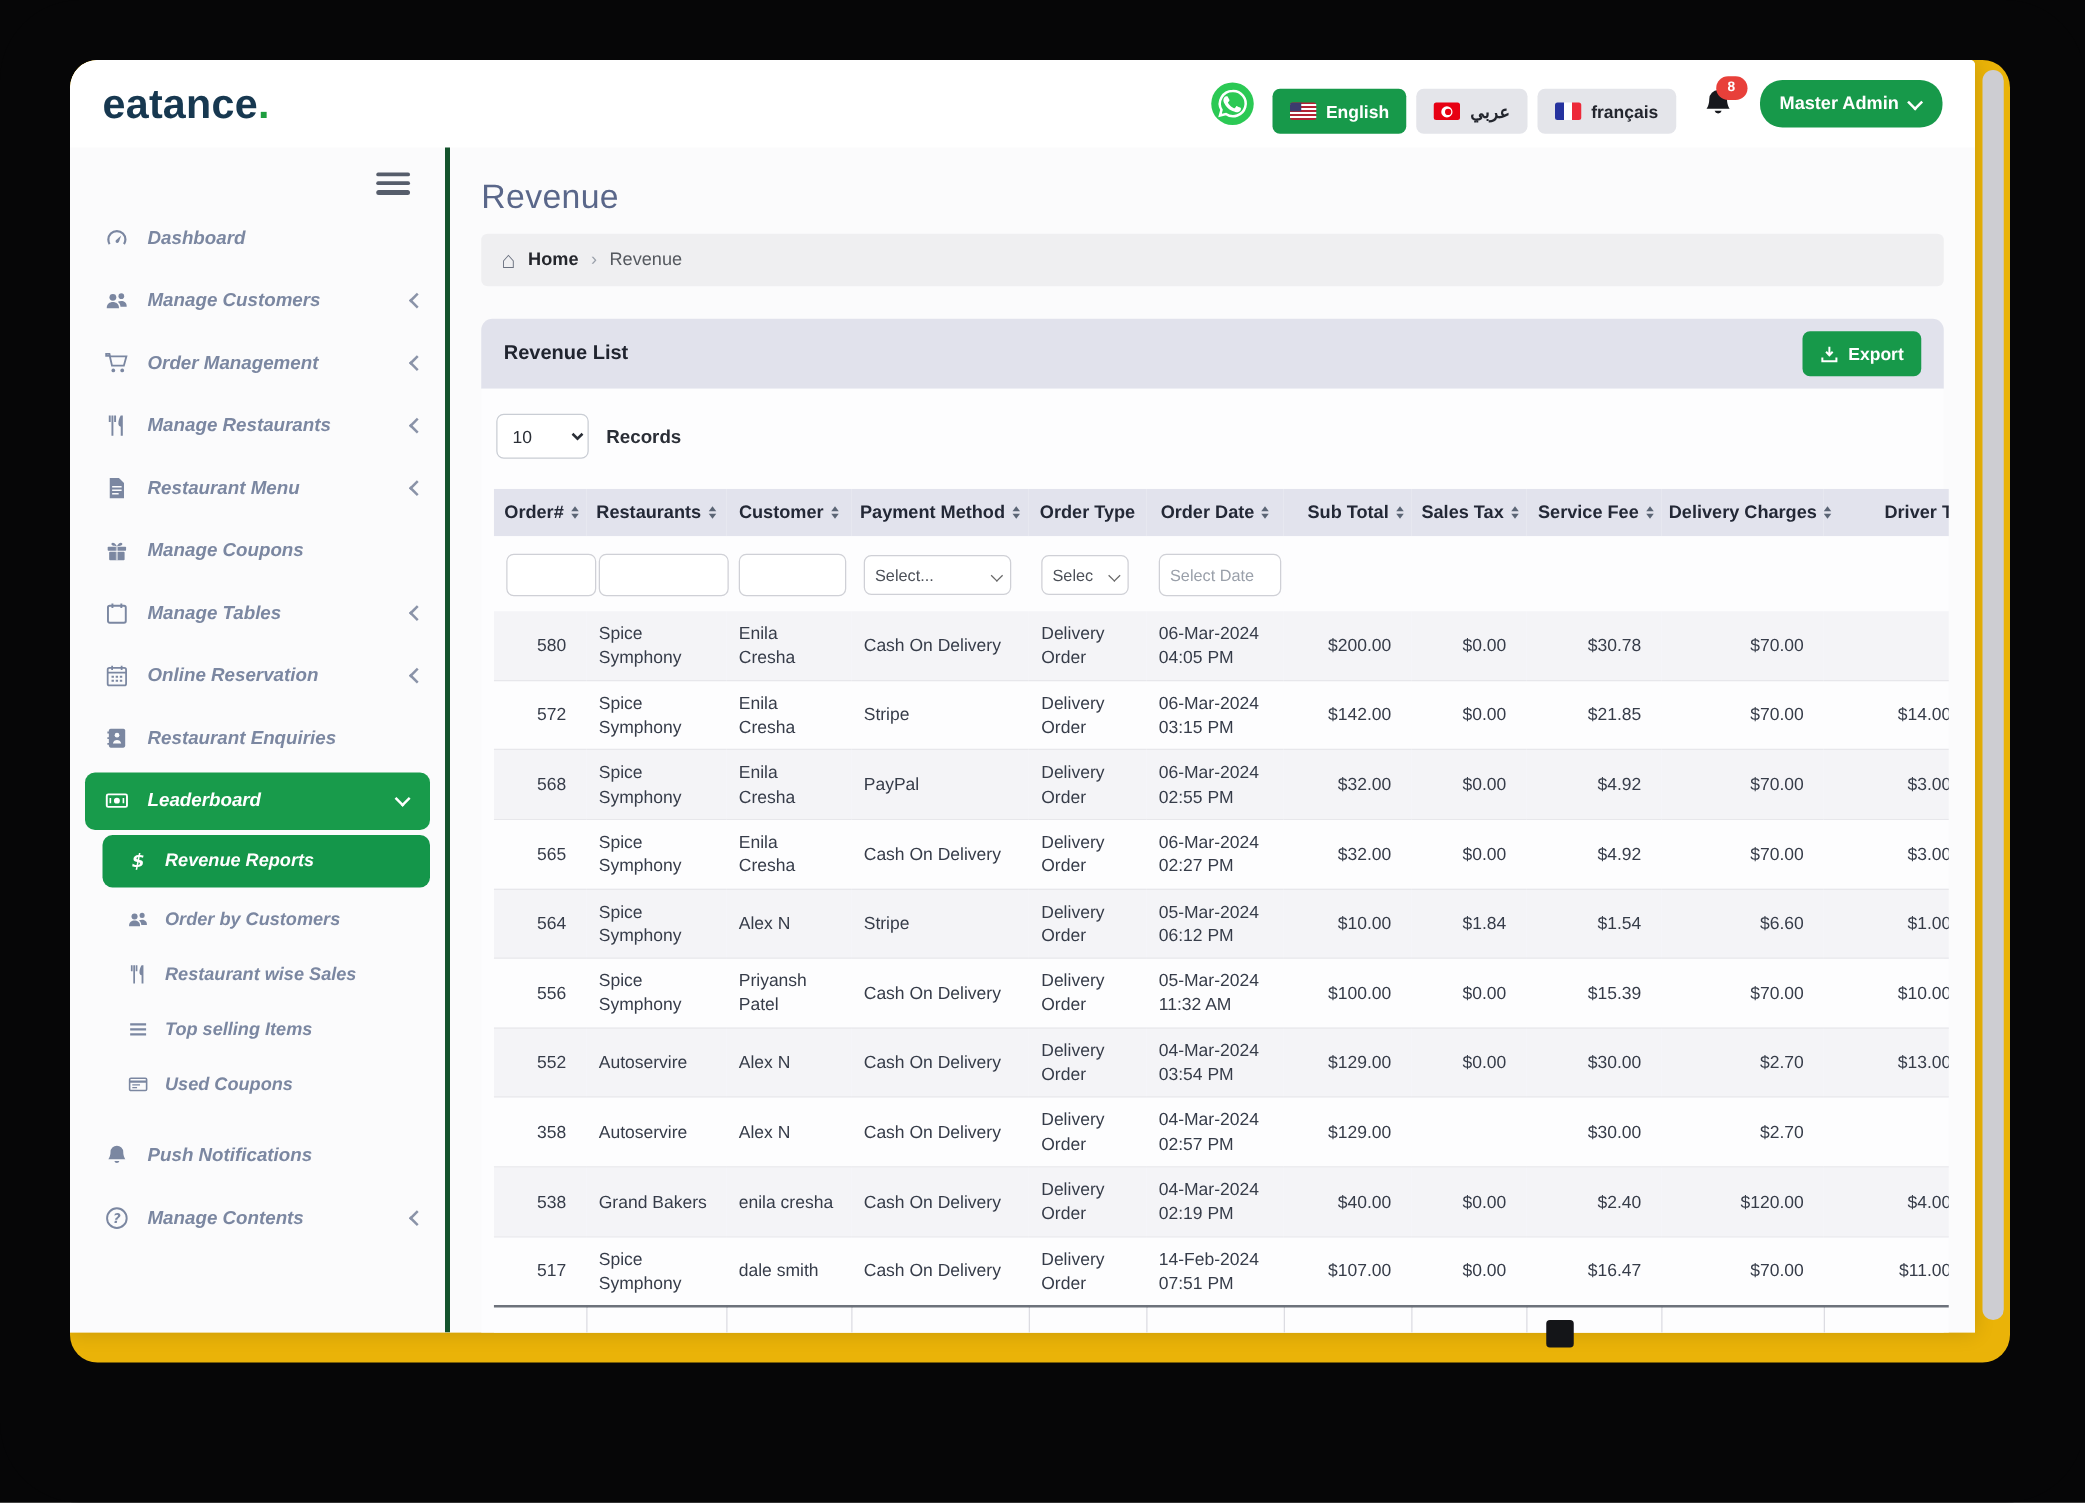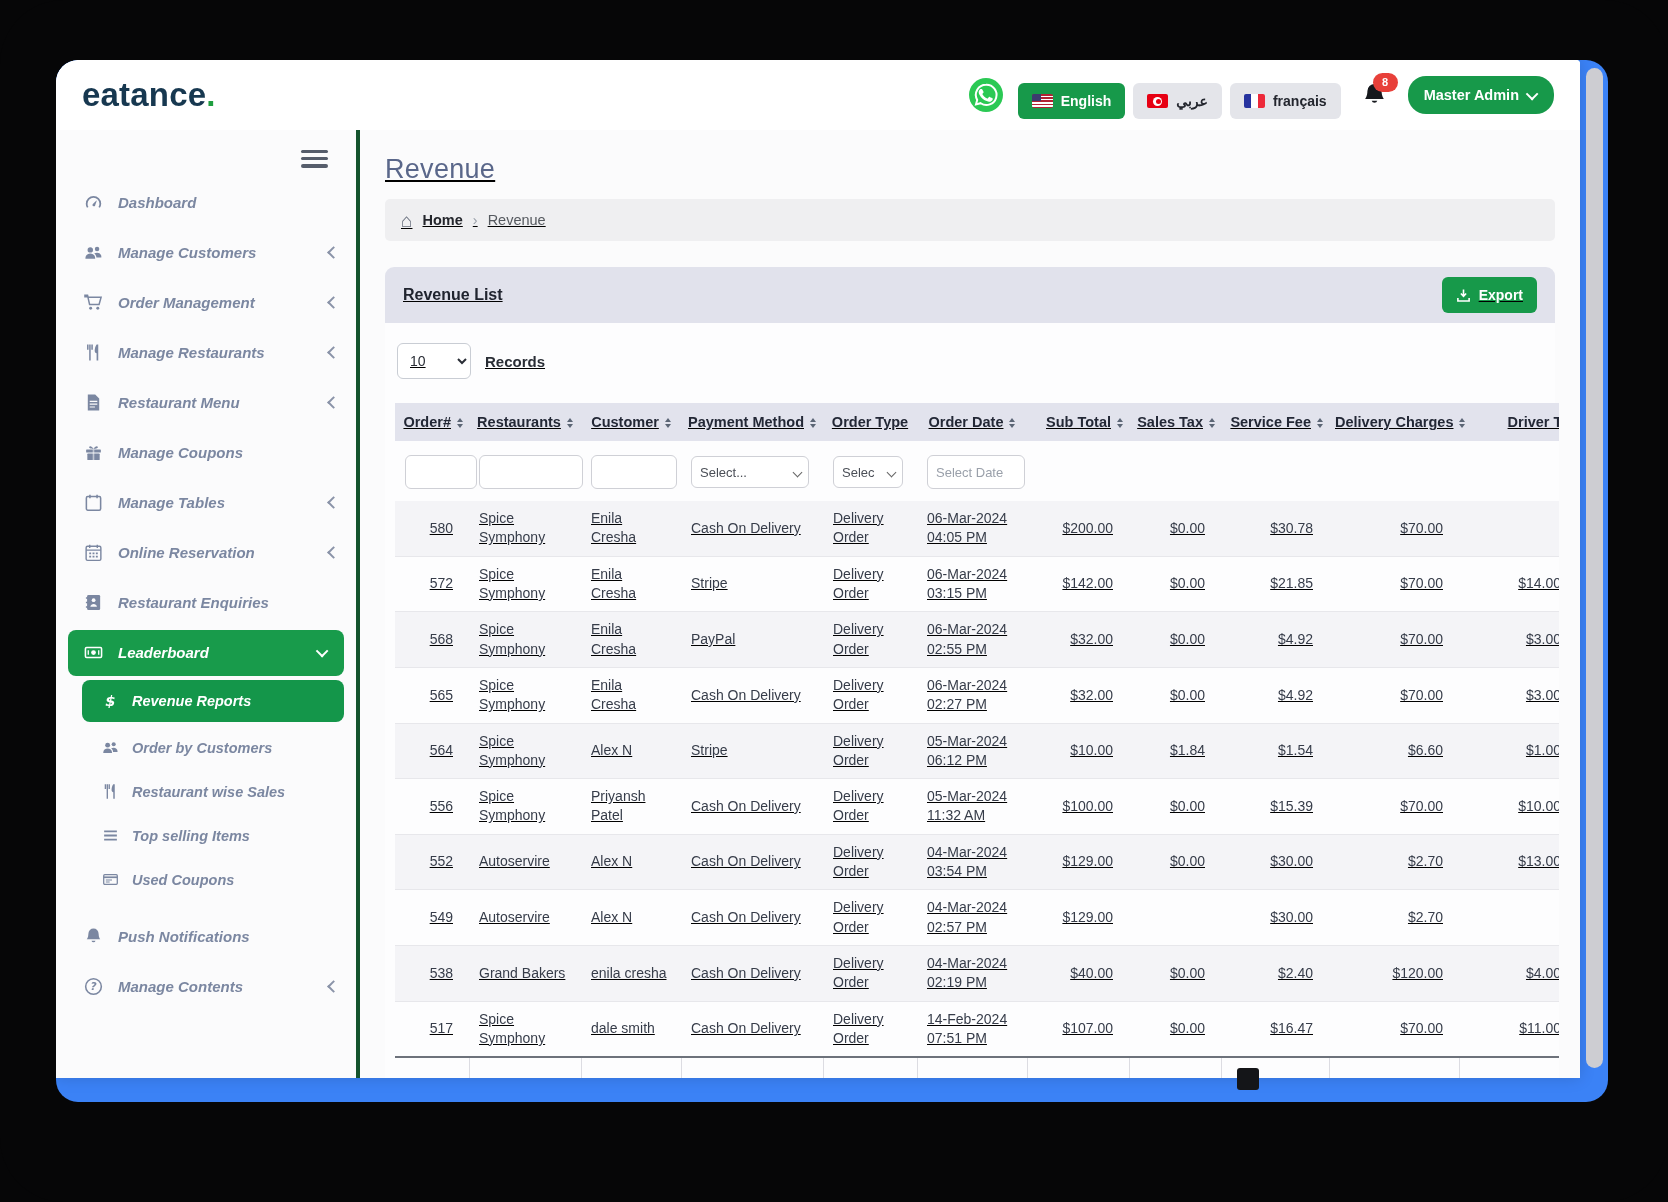"eatance." .screen { background: #3b82f6 -> #eab308; top: 60px -> 48px }
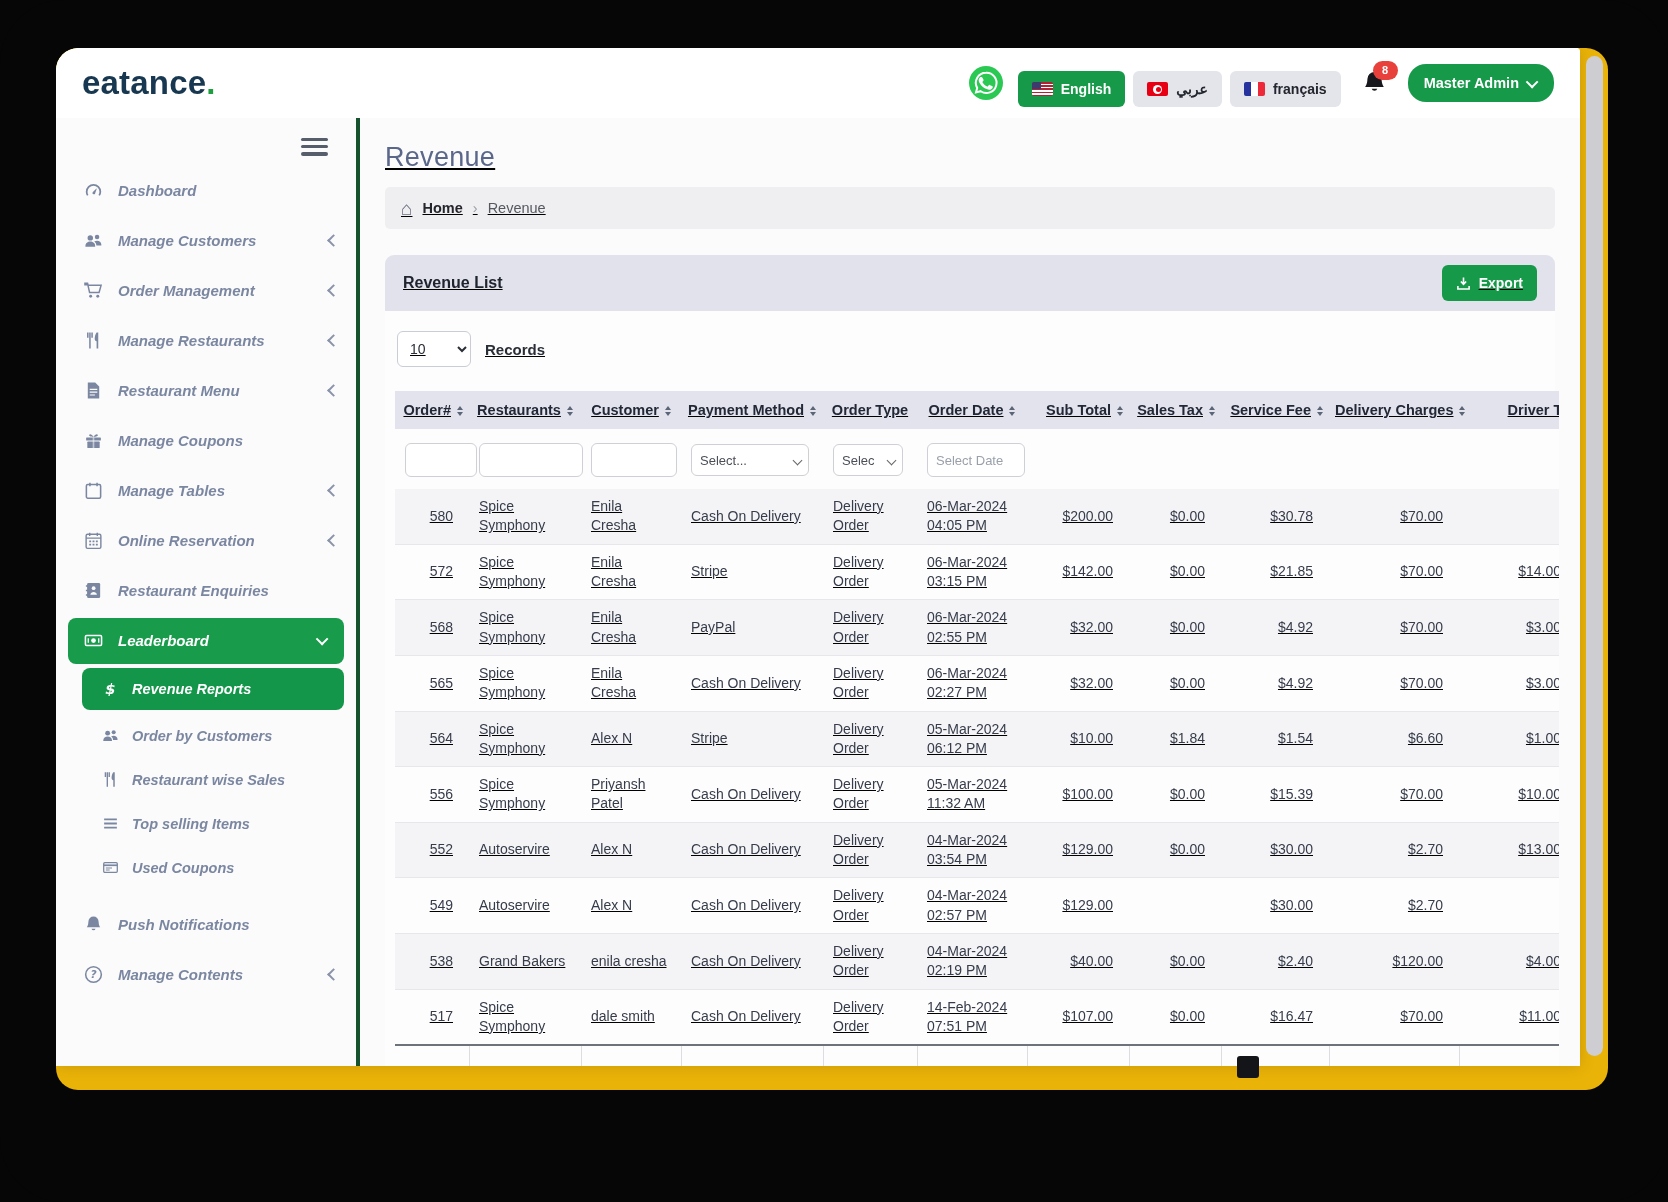"Revenue" .main { text-decoration: underline -> none }
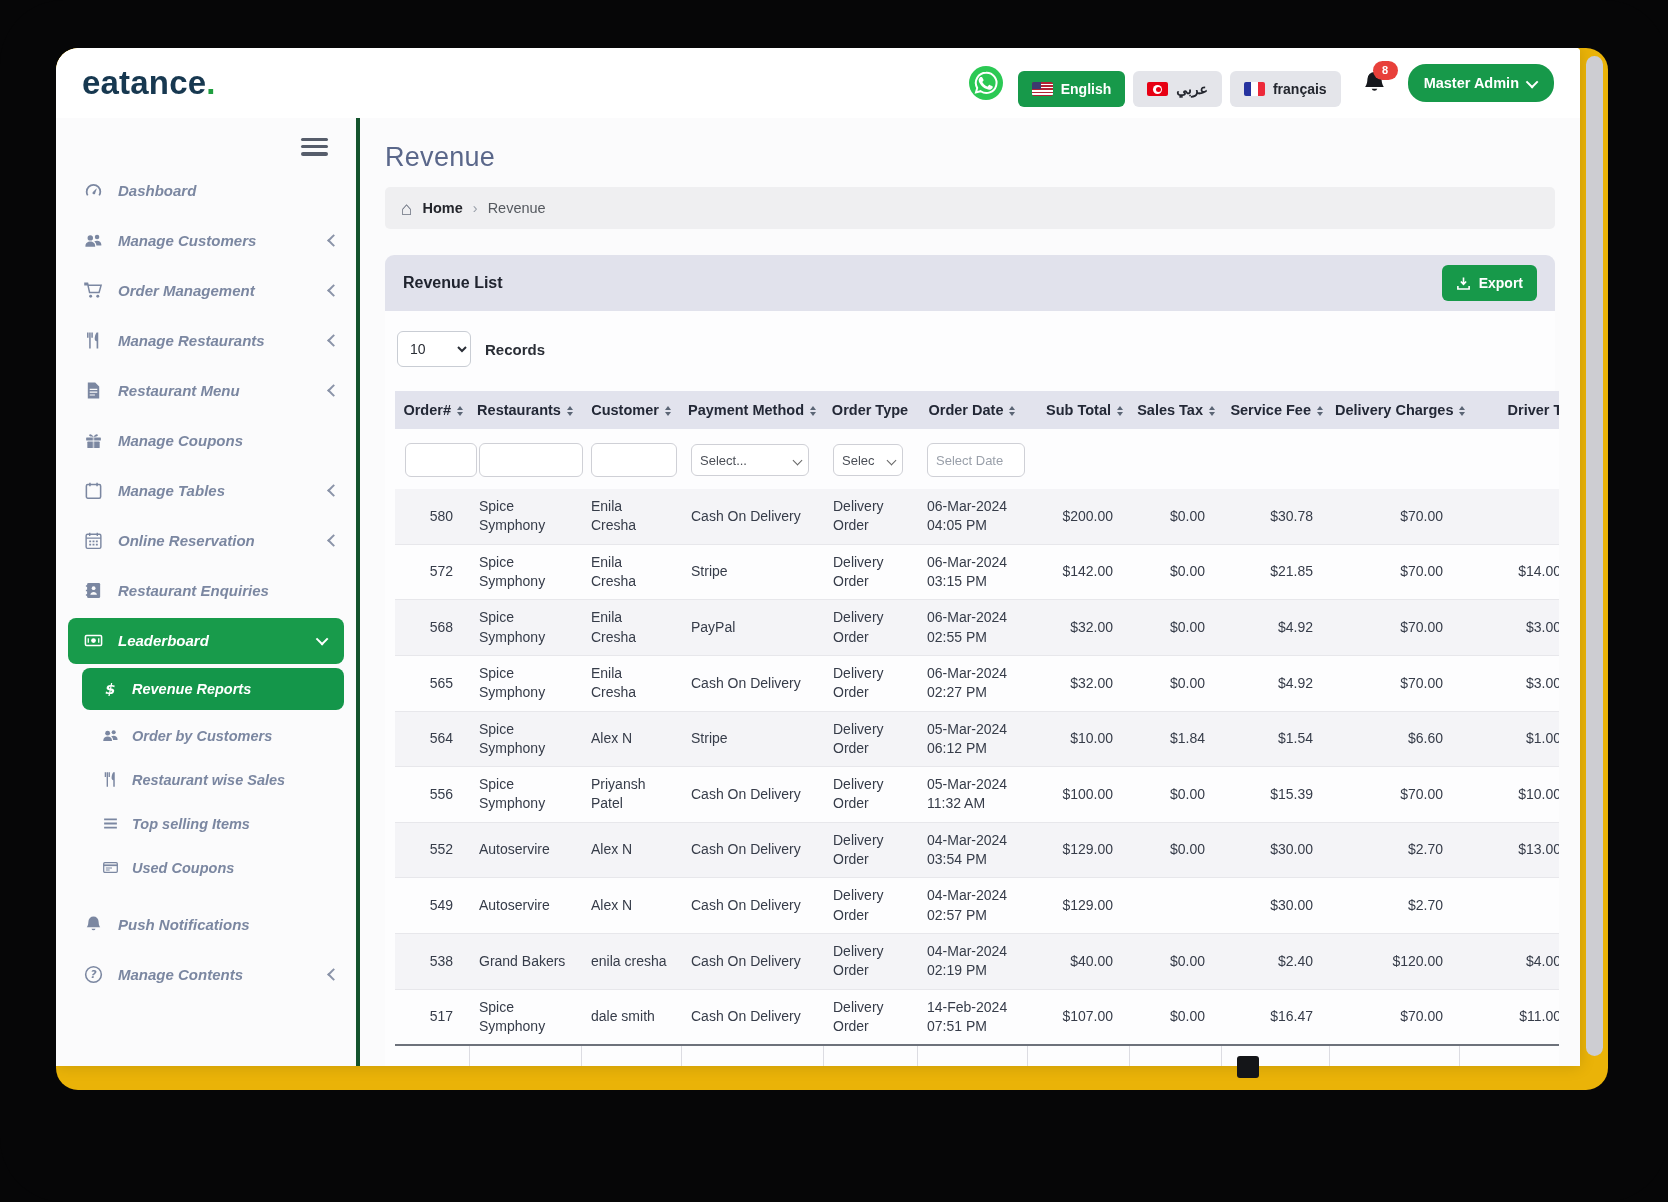"549" td.al-right { text: 549 -> 358 }
